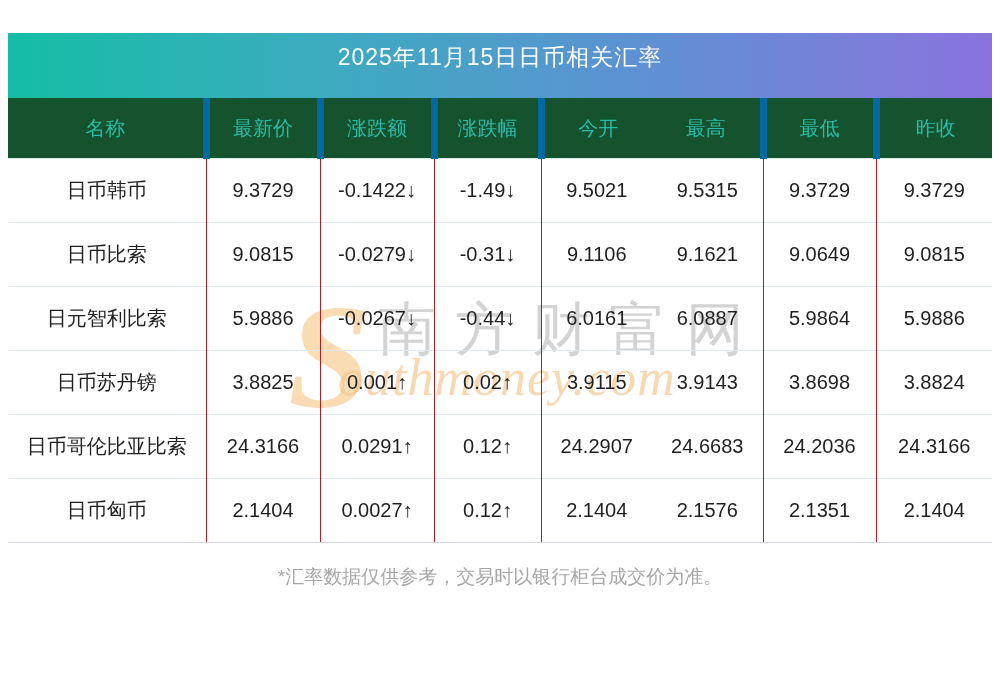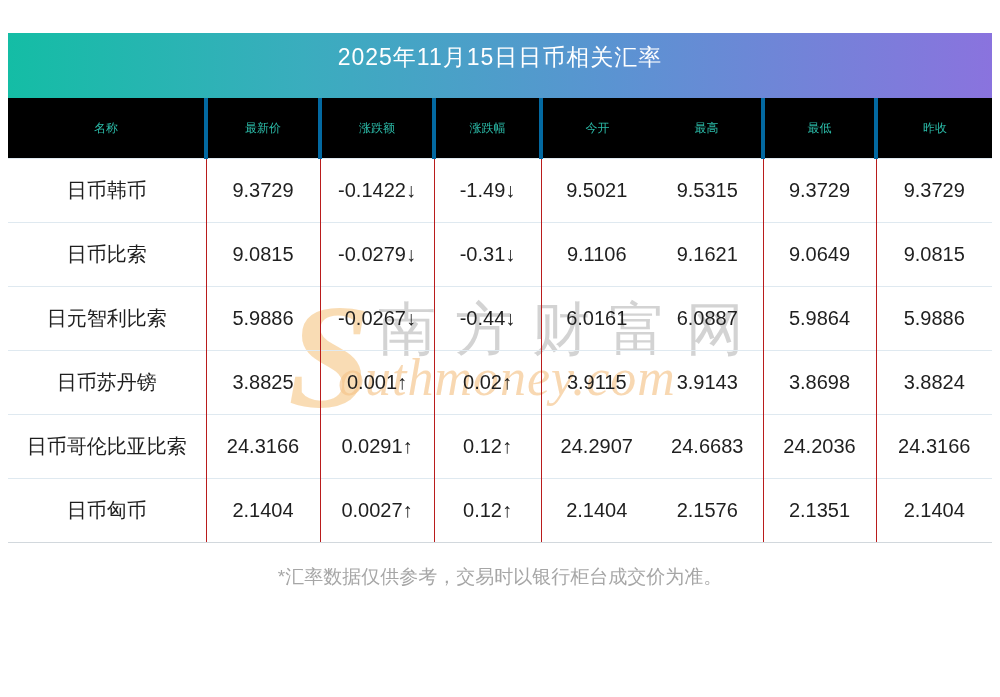"名称" table.rates th { background: #000000 -> #14532d; font-size: 12px -> 20px }
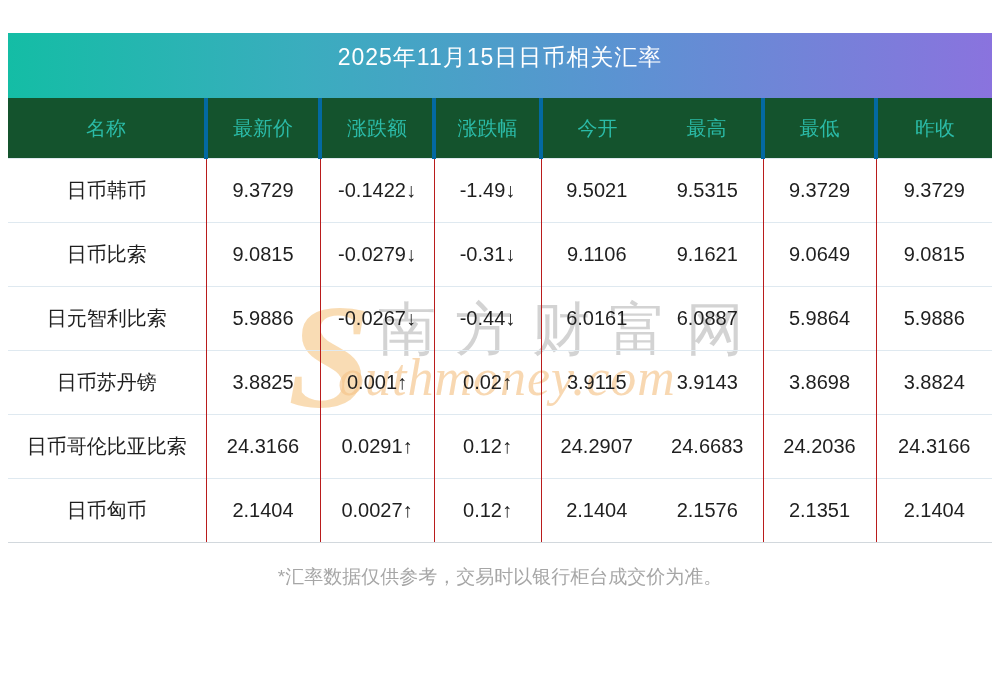"最新价" th.bl { border-left: 4px solid #0369a1 -> 7px solid #0369a1 }
